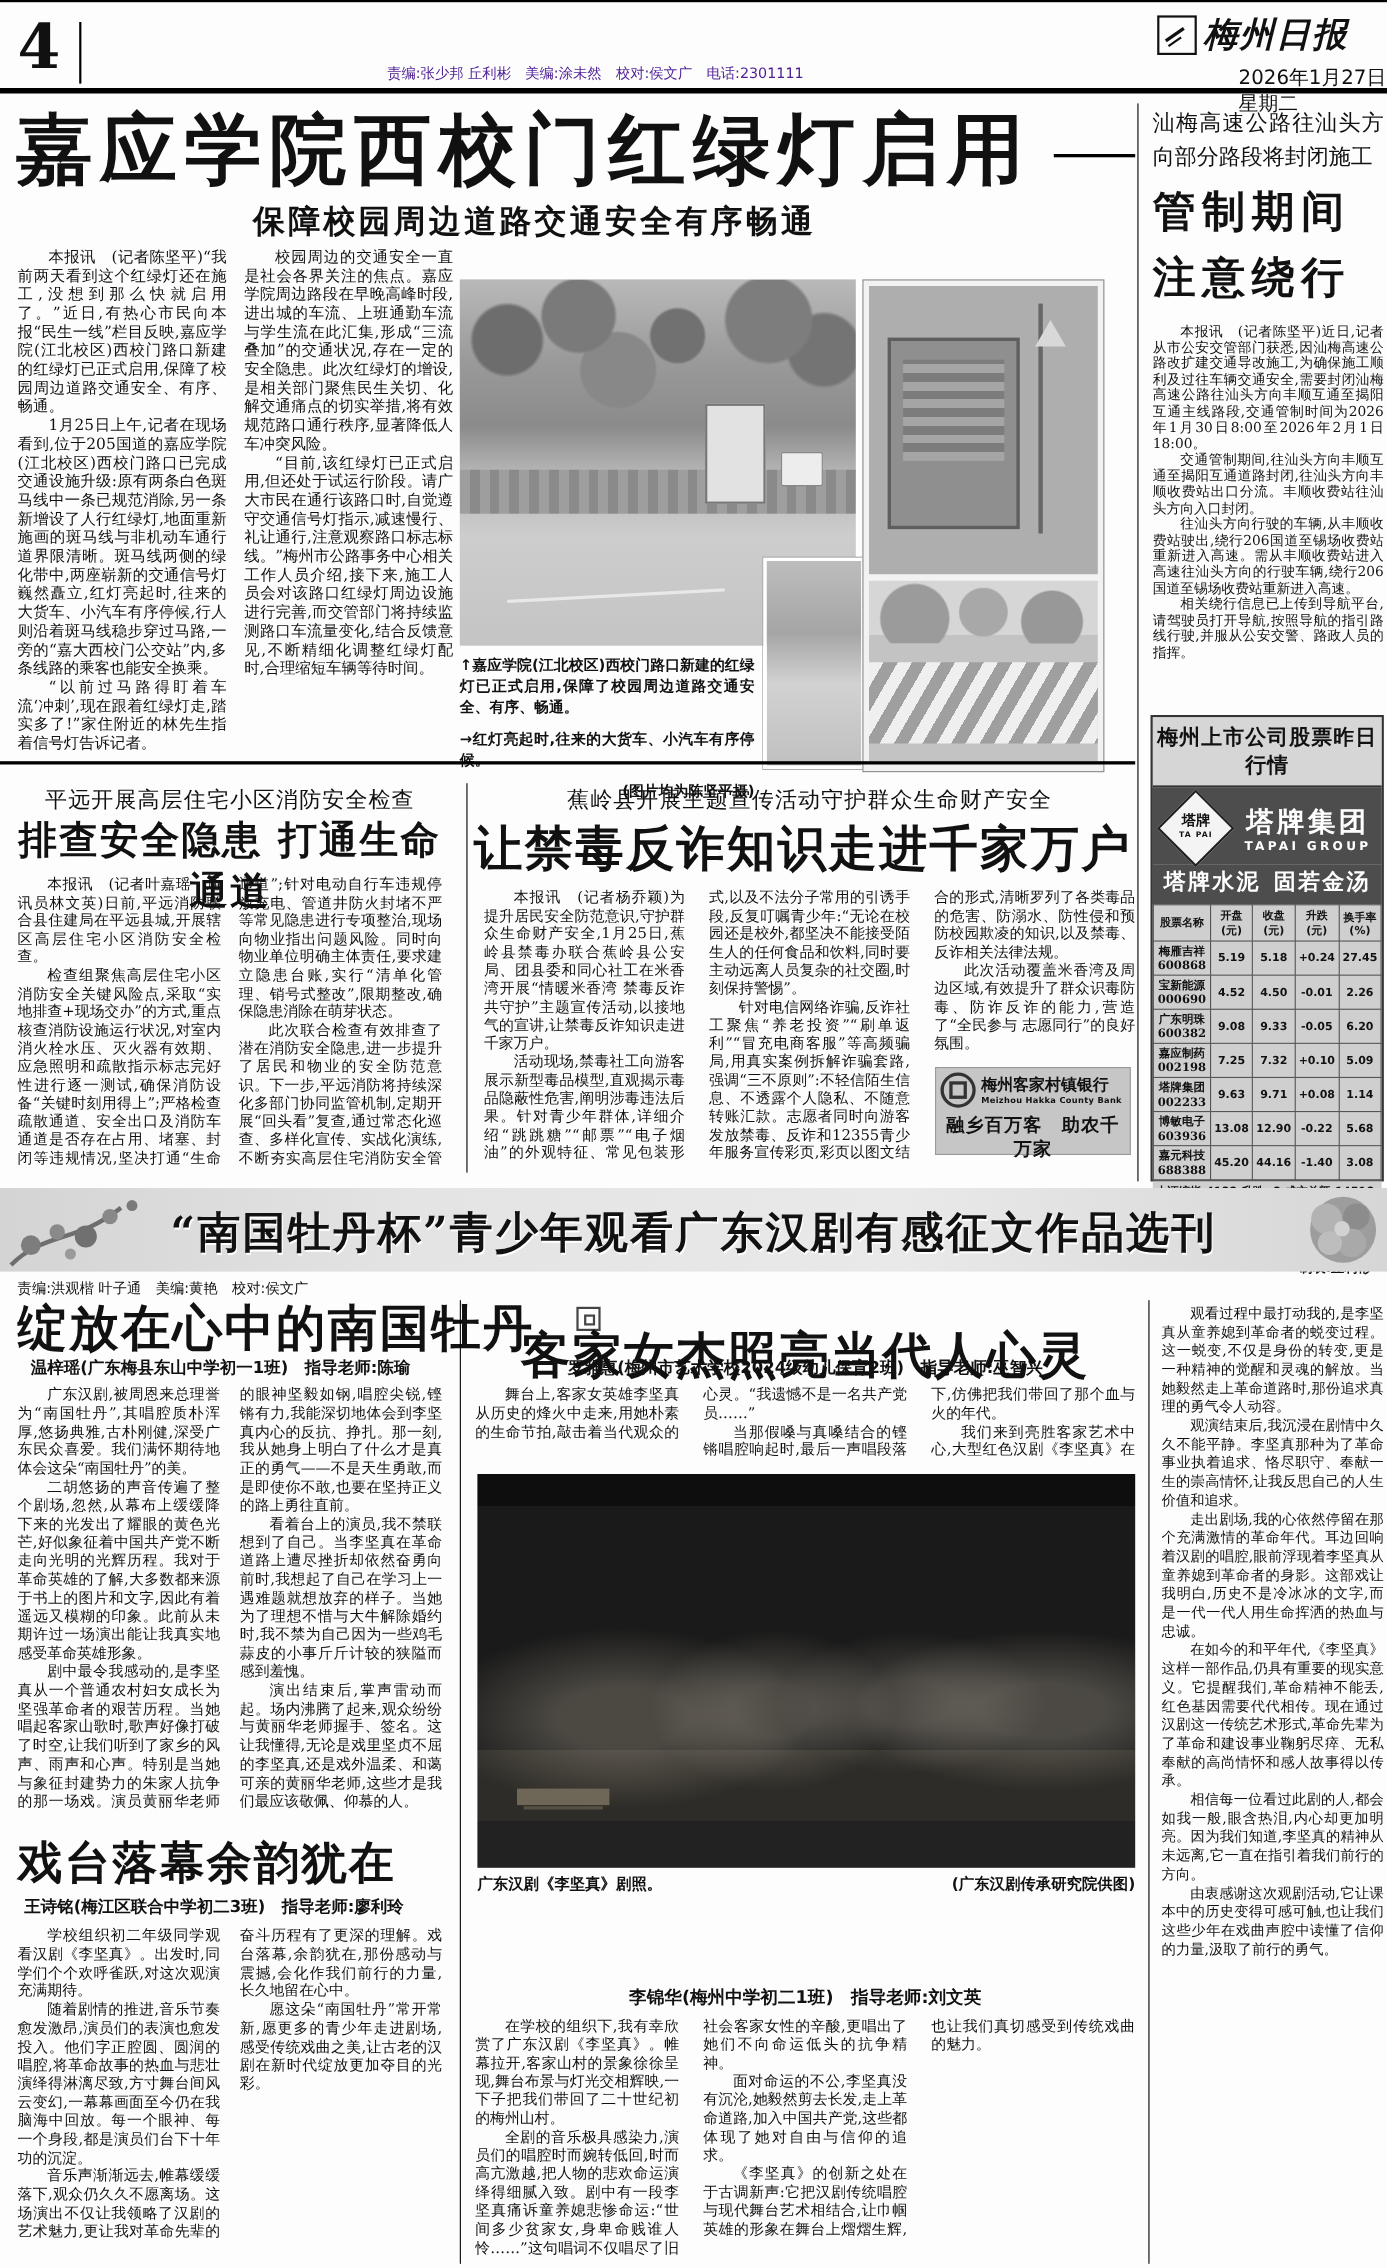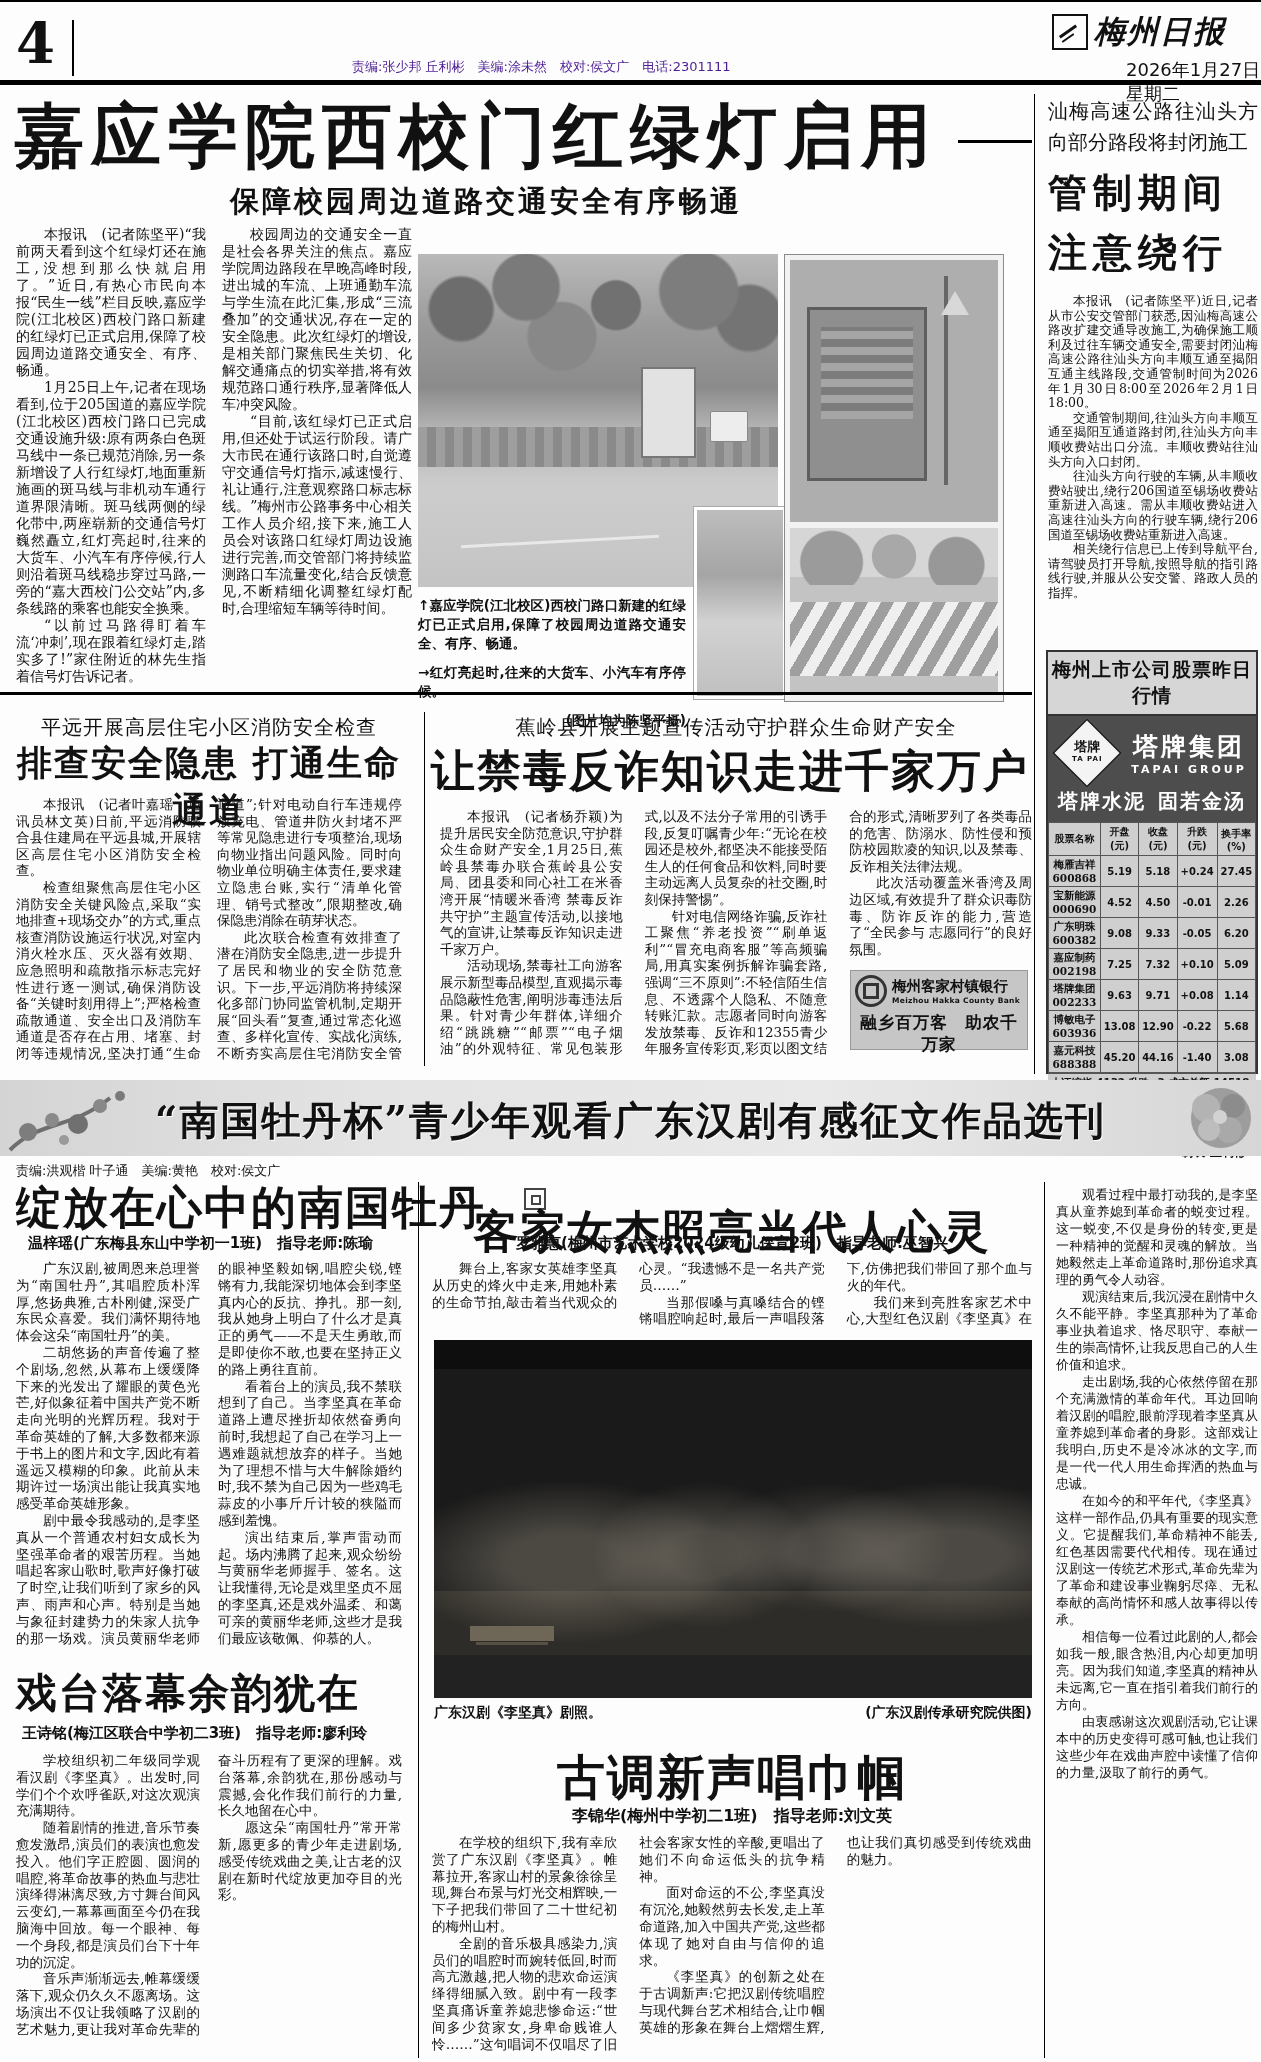"古调新声唱巾帼" div.abs { html: <div>古调新声唱巾帼</div> -> none }
